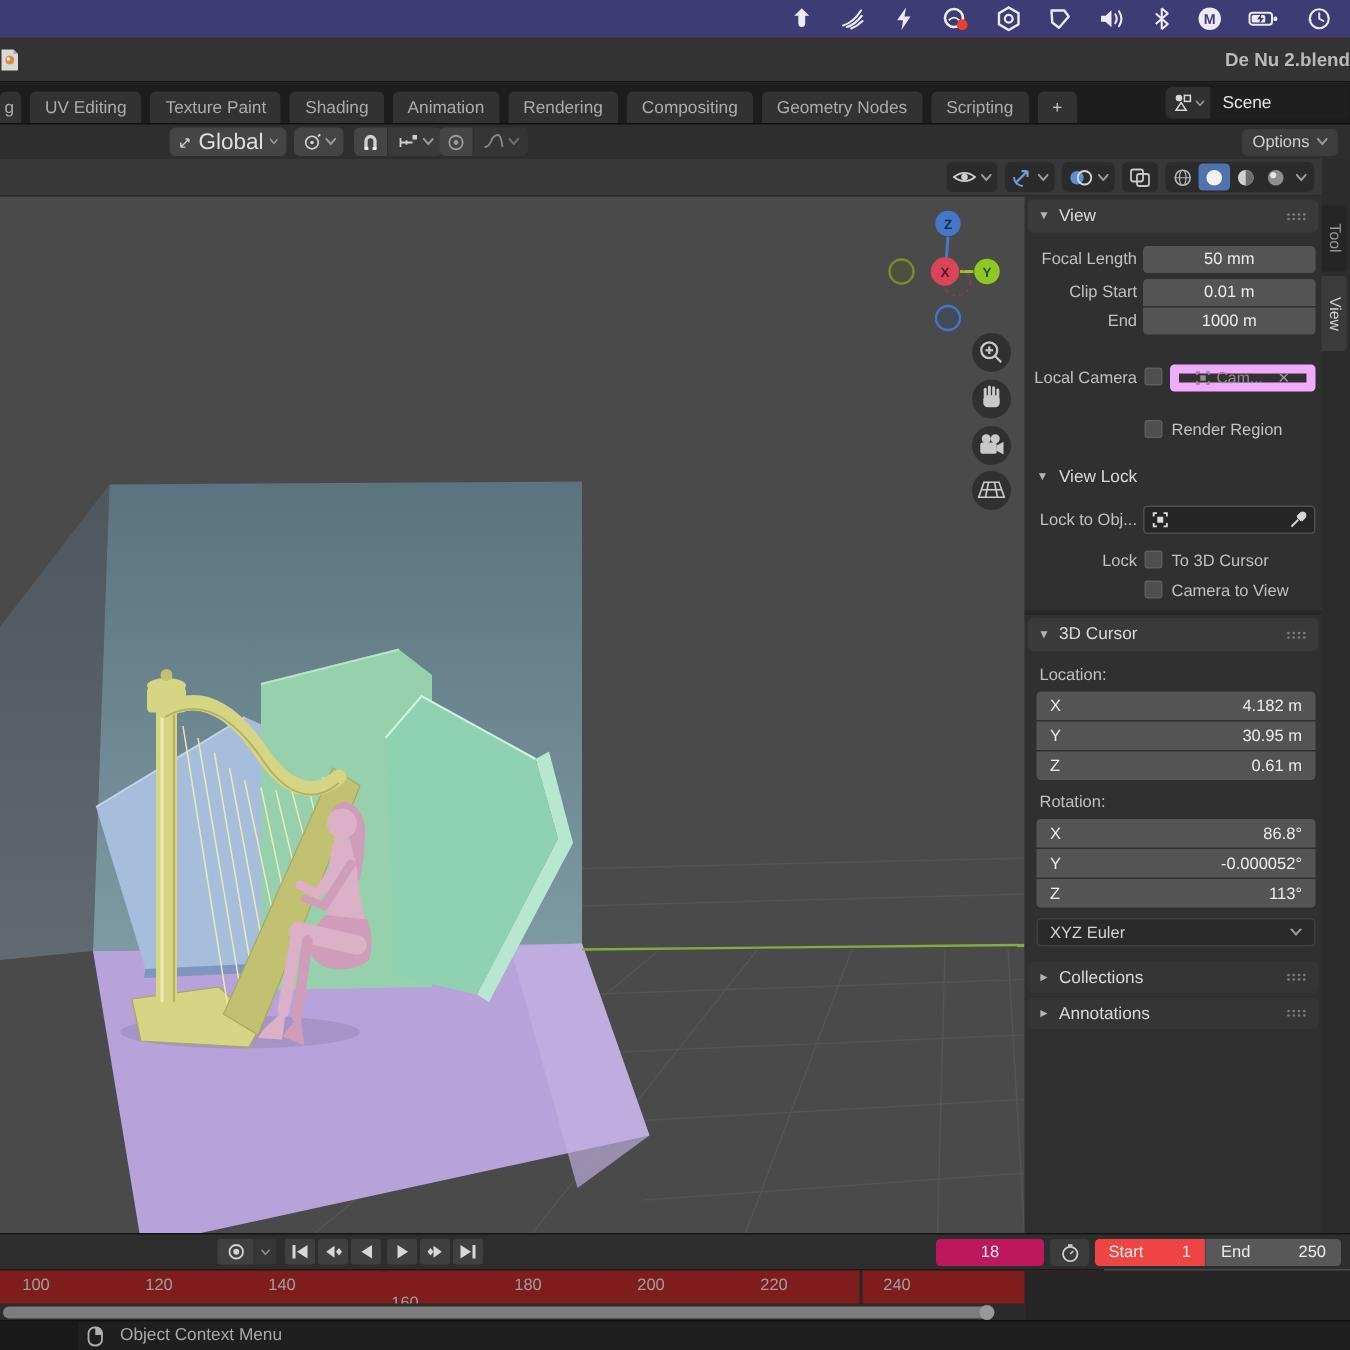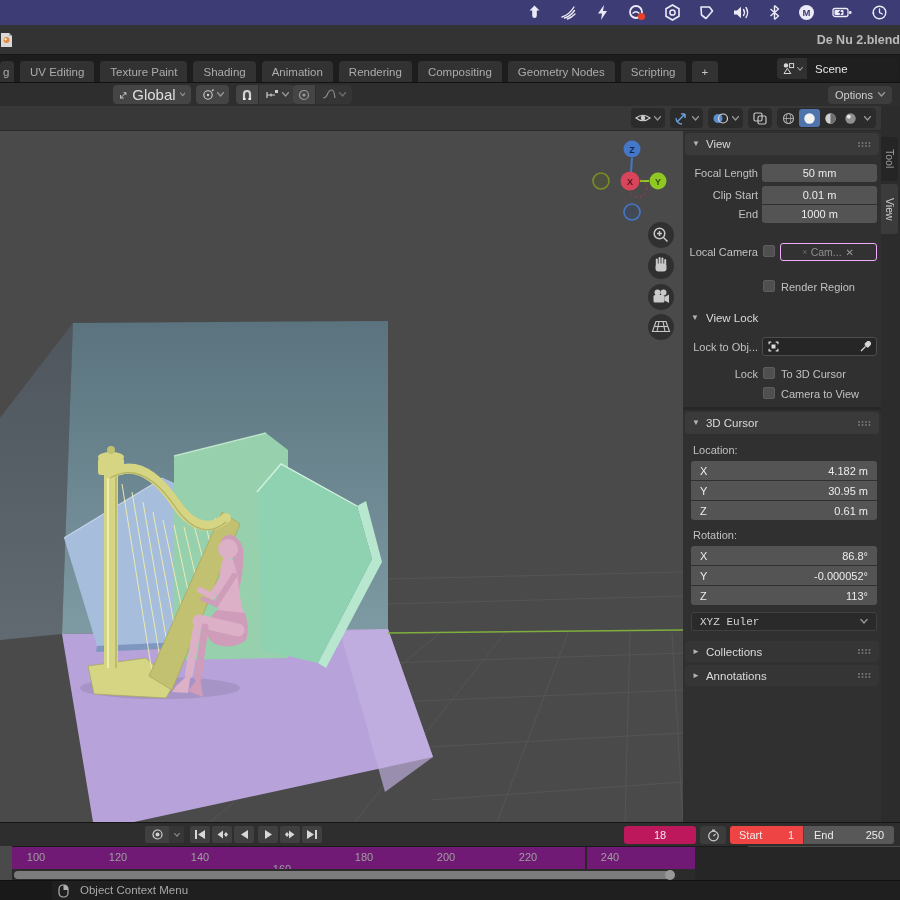"Cam..." div.a { border: 1px solid #f0abfc -> 6px solid #f0abfc; padding: 0 22px -> 0 11px }
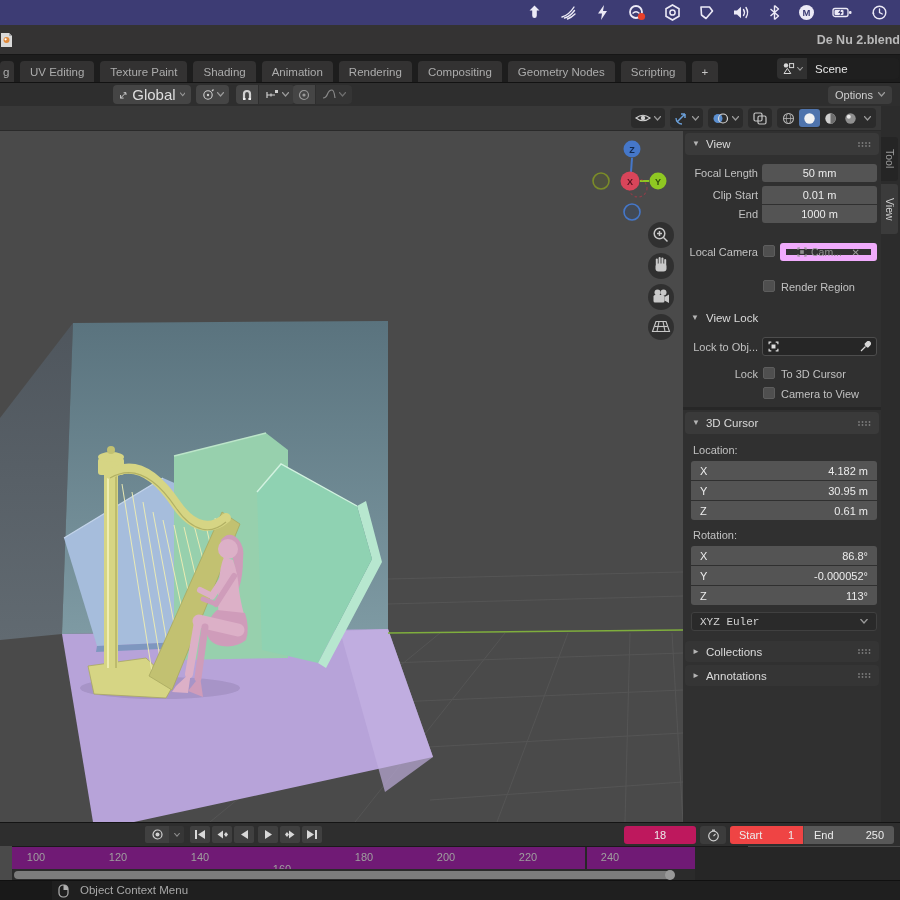"XYZ Euler" span { font-family: Liberation Mono, monospace -> none }
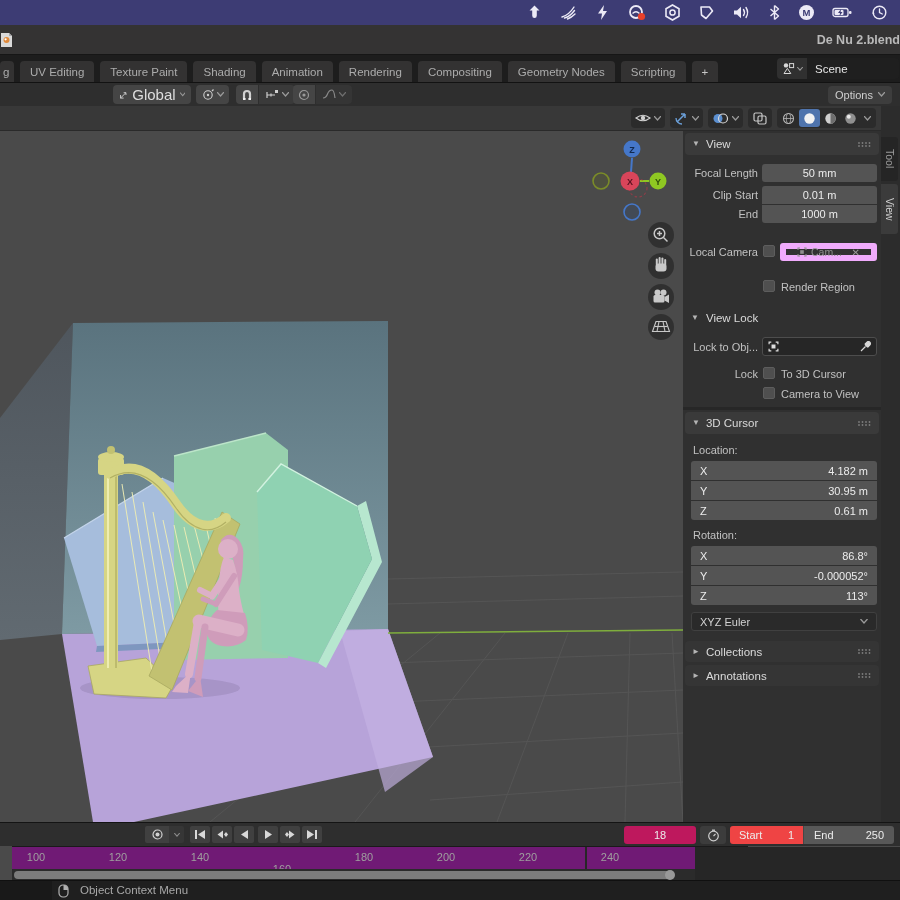"100" div.a { background: #701a75 -> #7f1d1d; left: 12px -> 0 }
